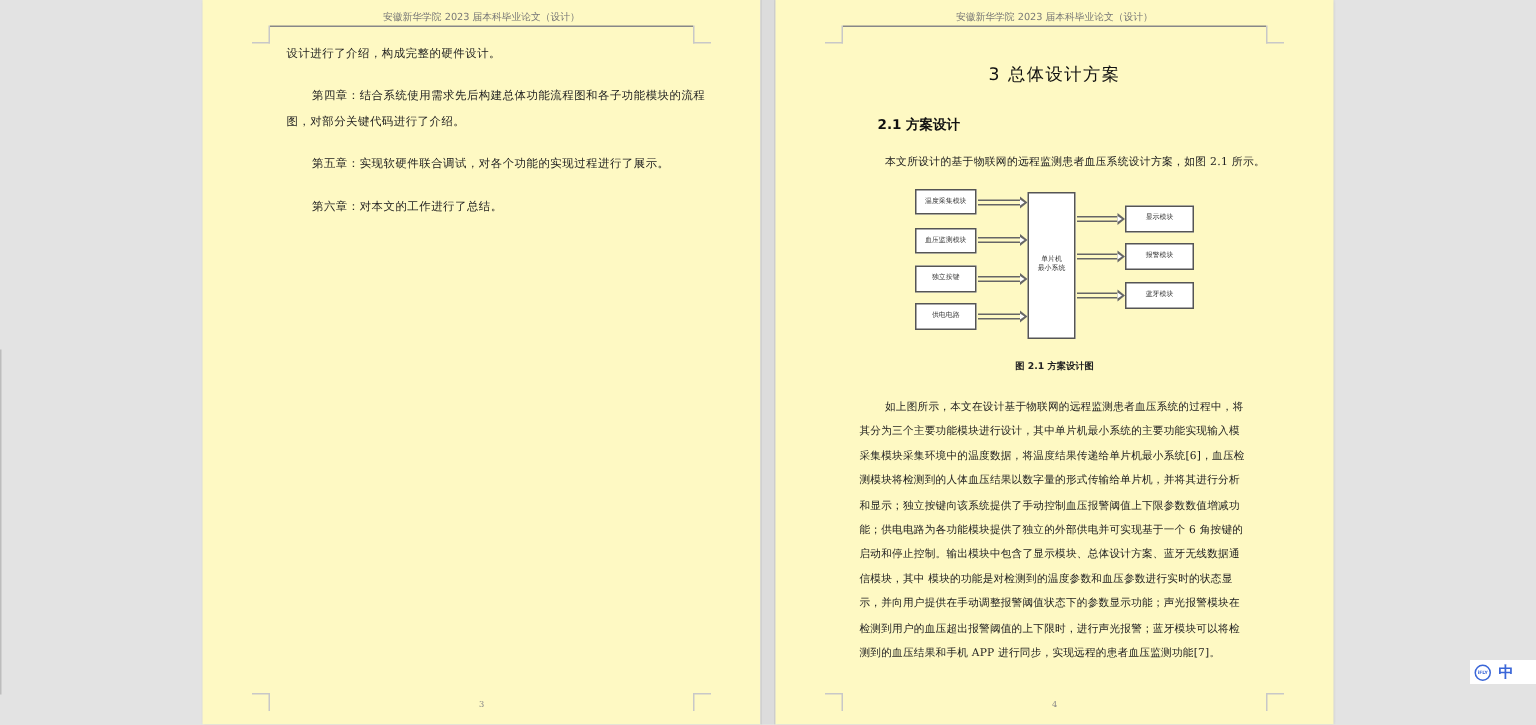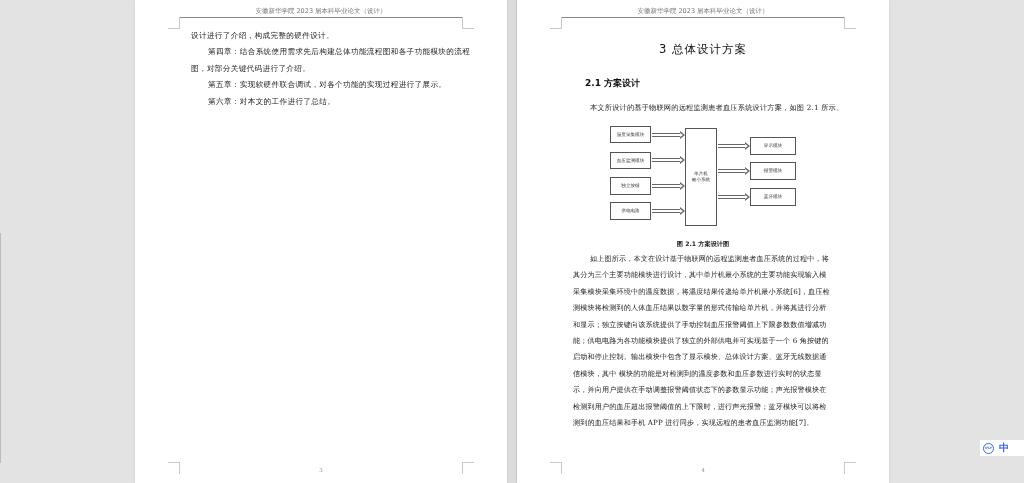"安徽新华学院 2023 届本科毕业论文（设计）" .page { background: #ffffff -> #fef9c3 }
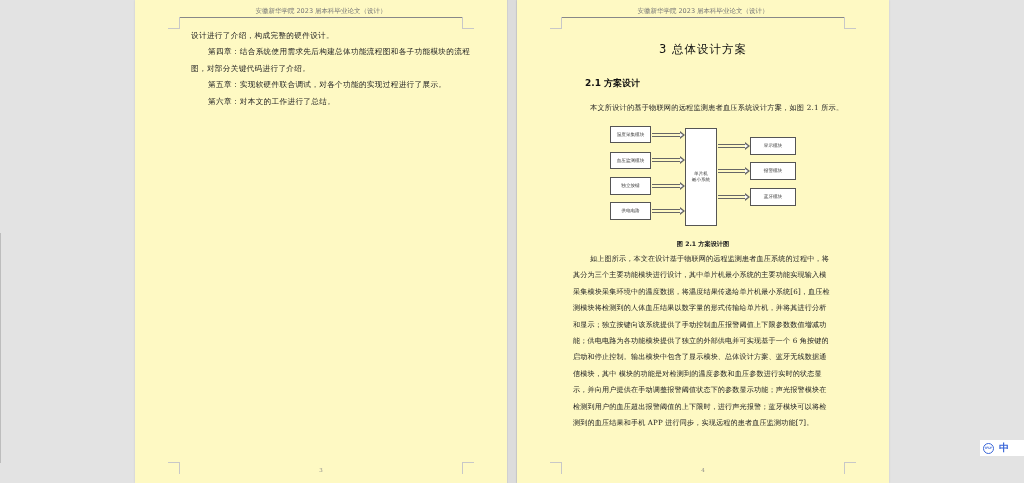"第四章：结合系统使用需求先后构建总体功能流程图和各子功能模块的流程" .indent { margin-top: none -> 12px }
